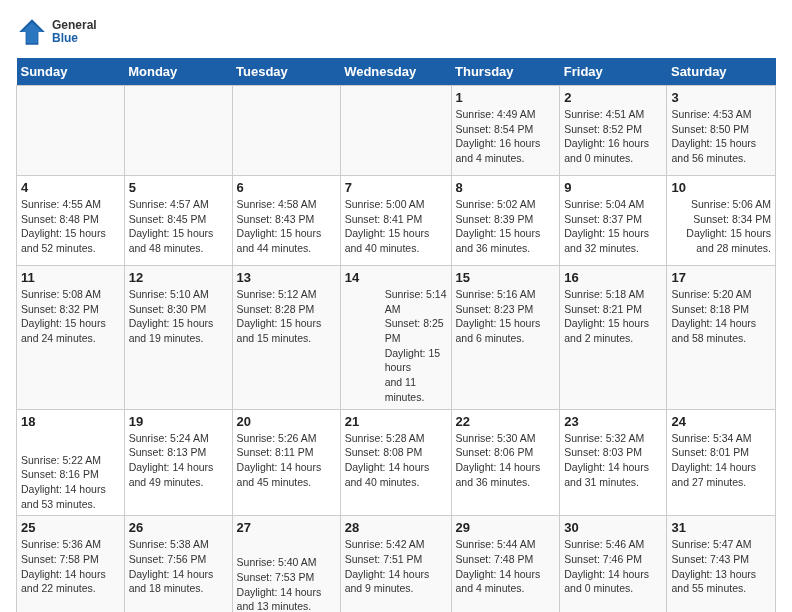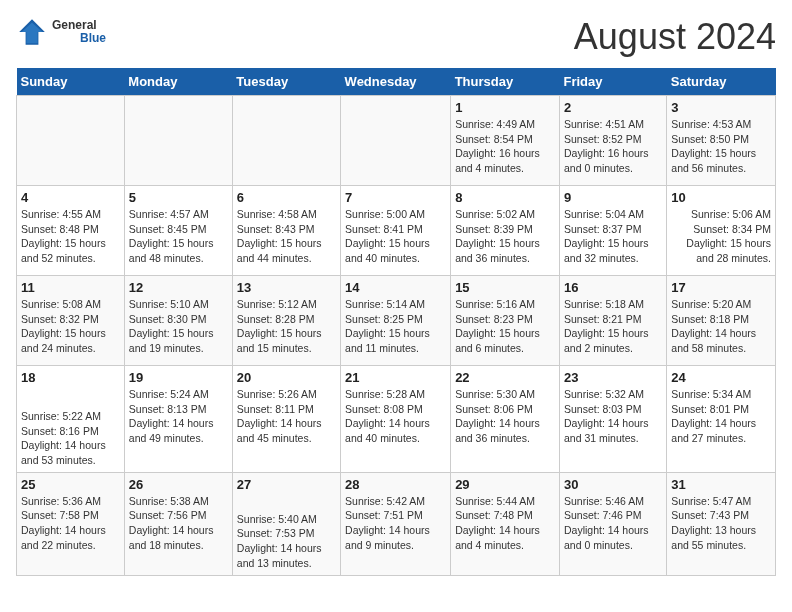"Blue" .logo-blue { margin-left: 28px -> none }
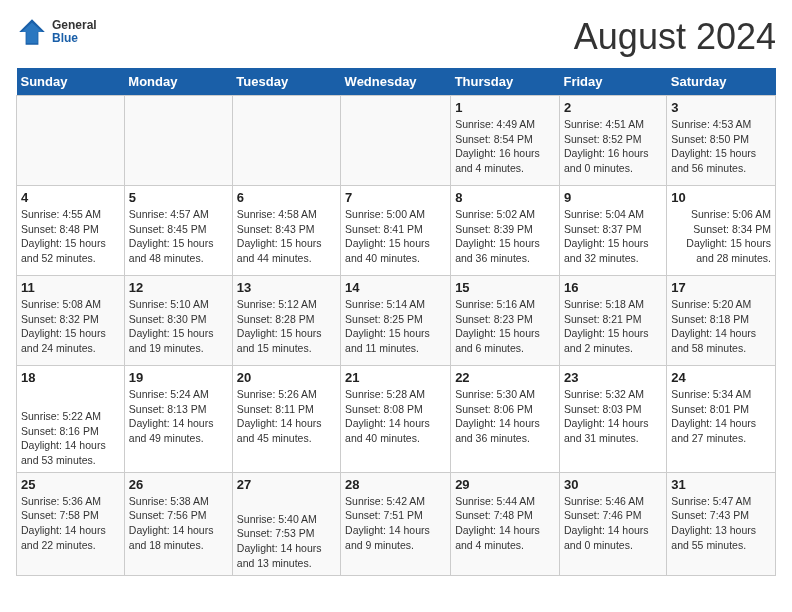"August 2024" div.title-month { html: <div>August 2024</div> -> none }
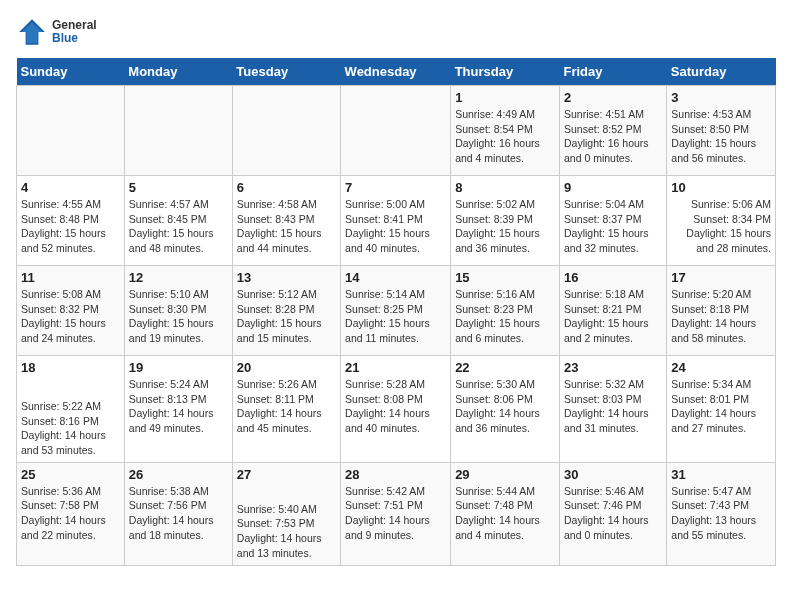"Sunrise: 5:14 AM" div.day-info { margin-left: none -> 40px }
